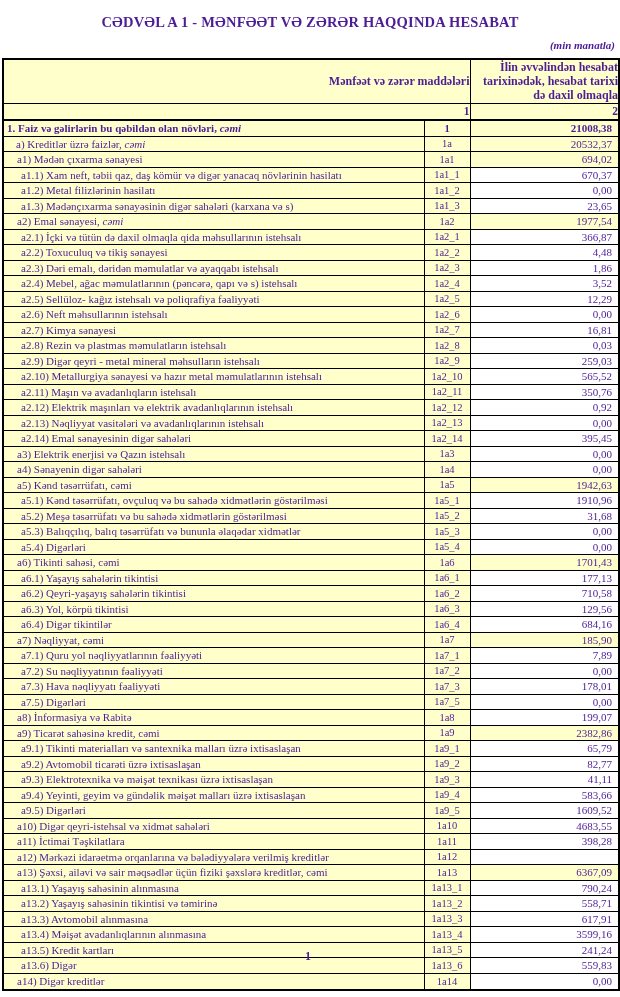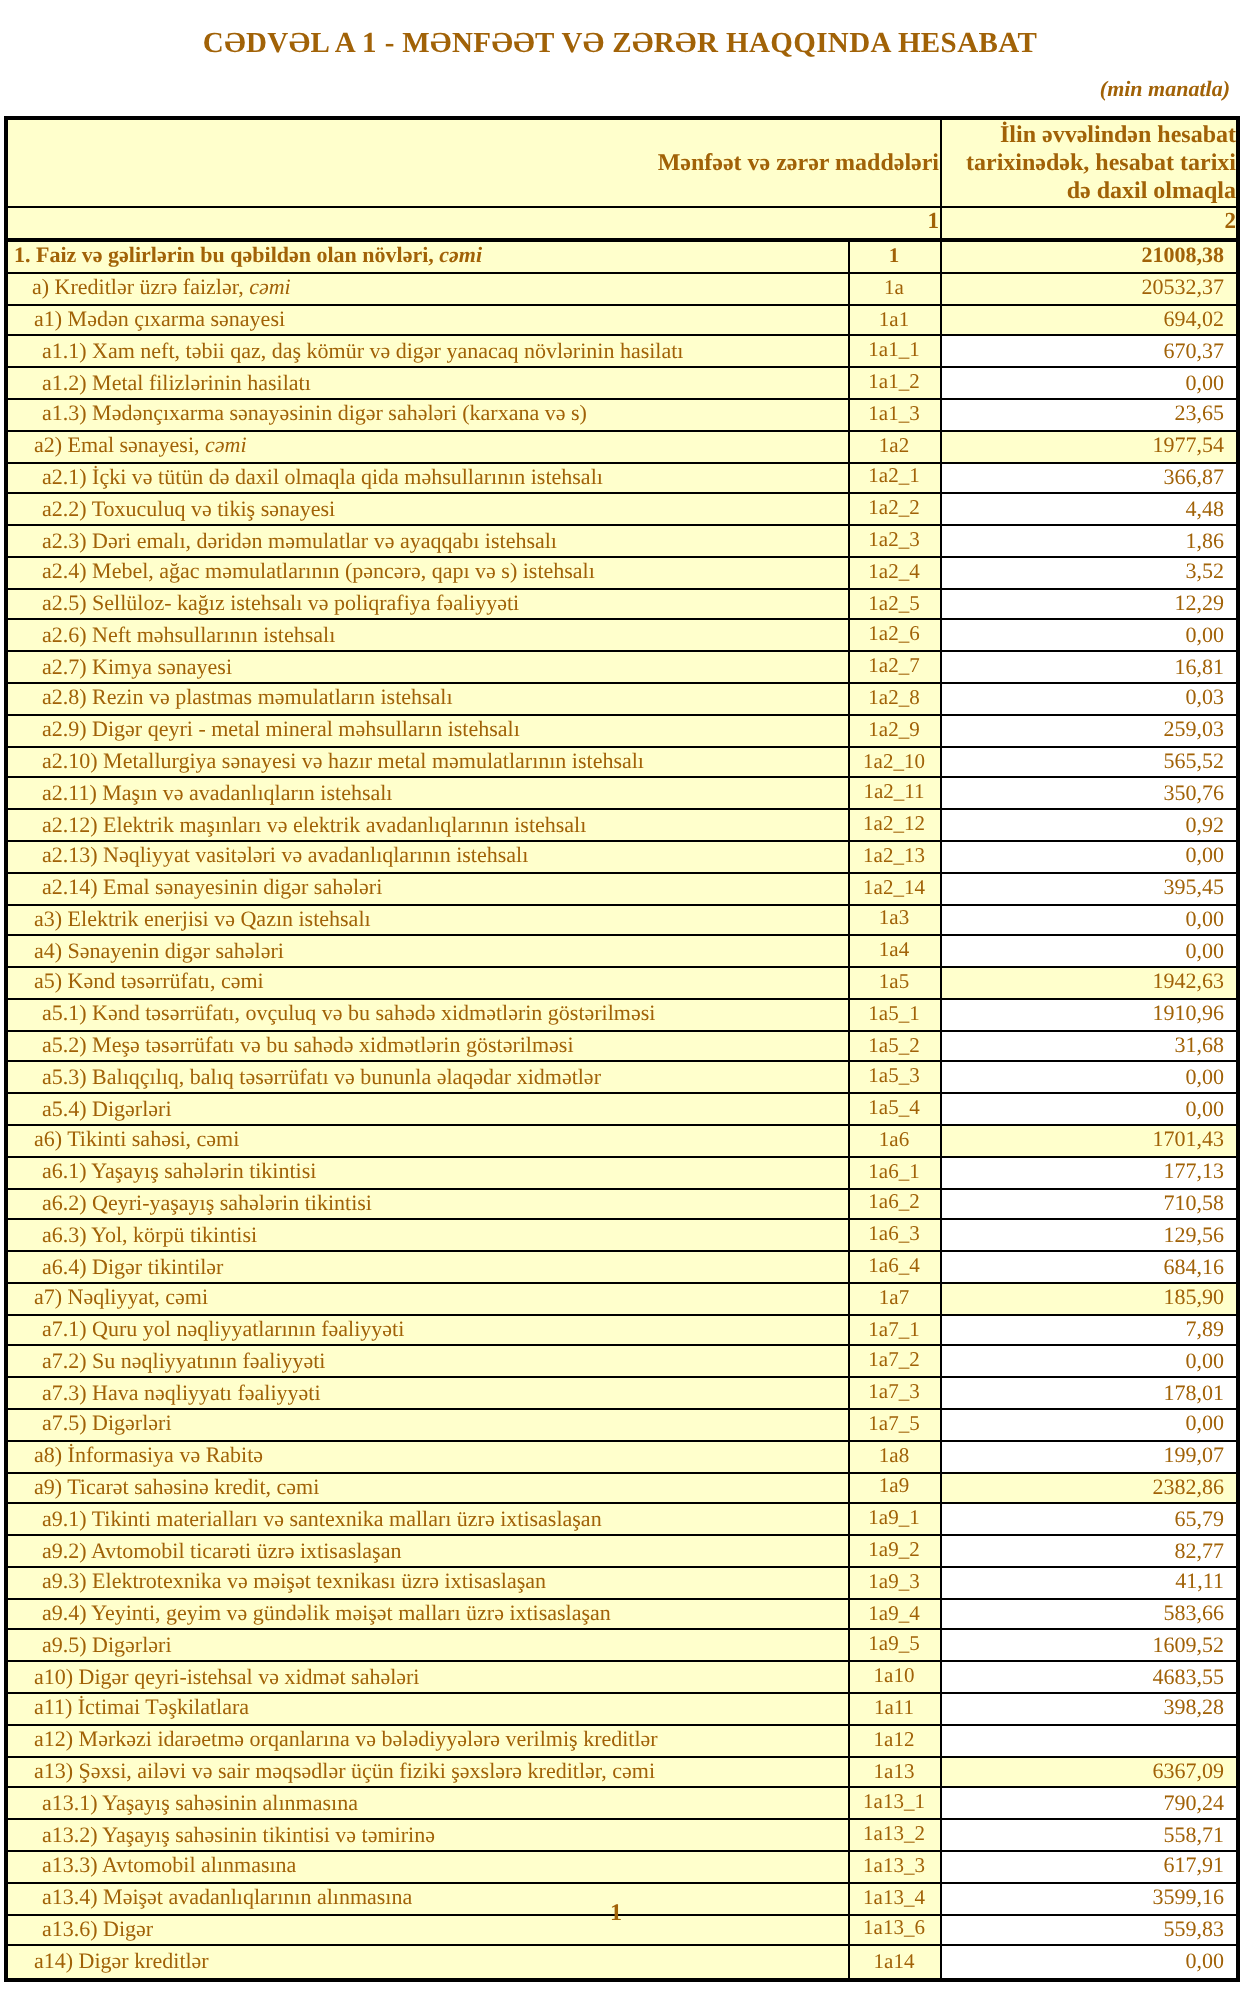"CƏDVƏL A 1 - MƏNFƏƏT" .page { color: #a16207 -> #4c1d95 }
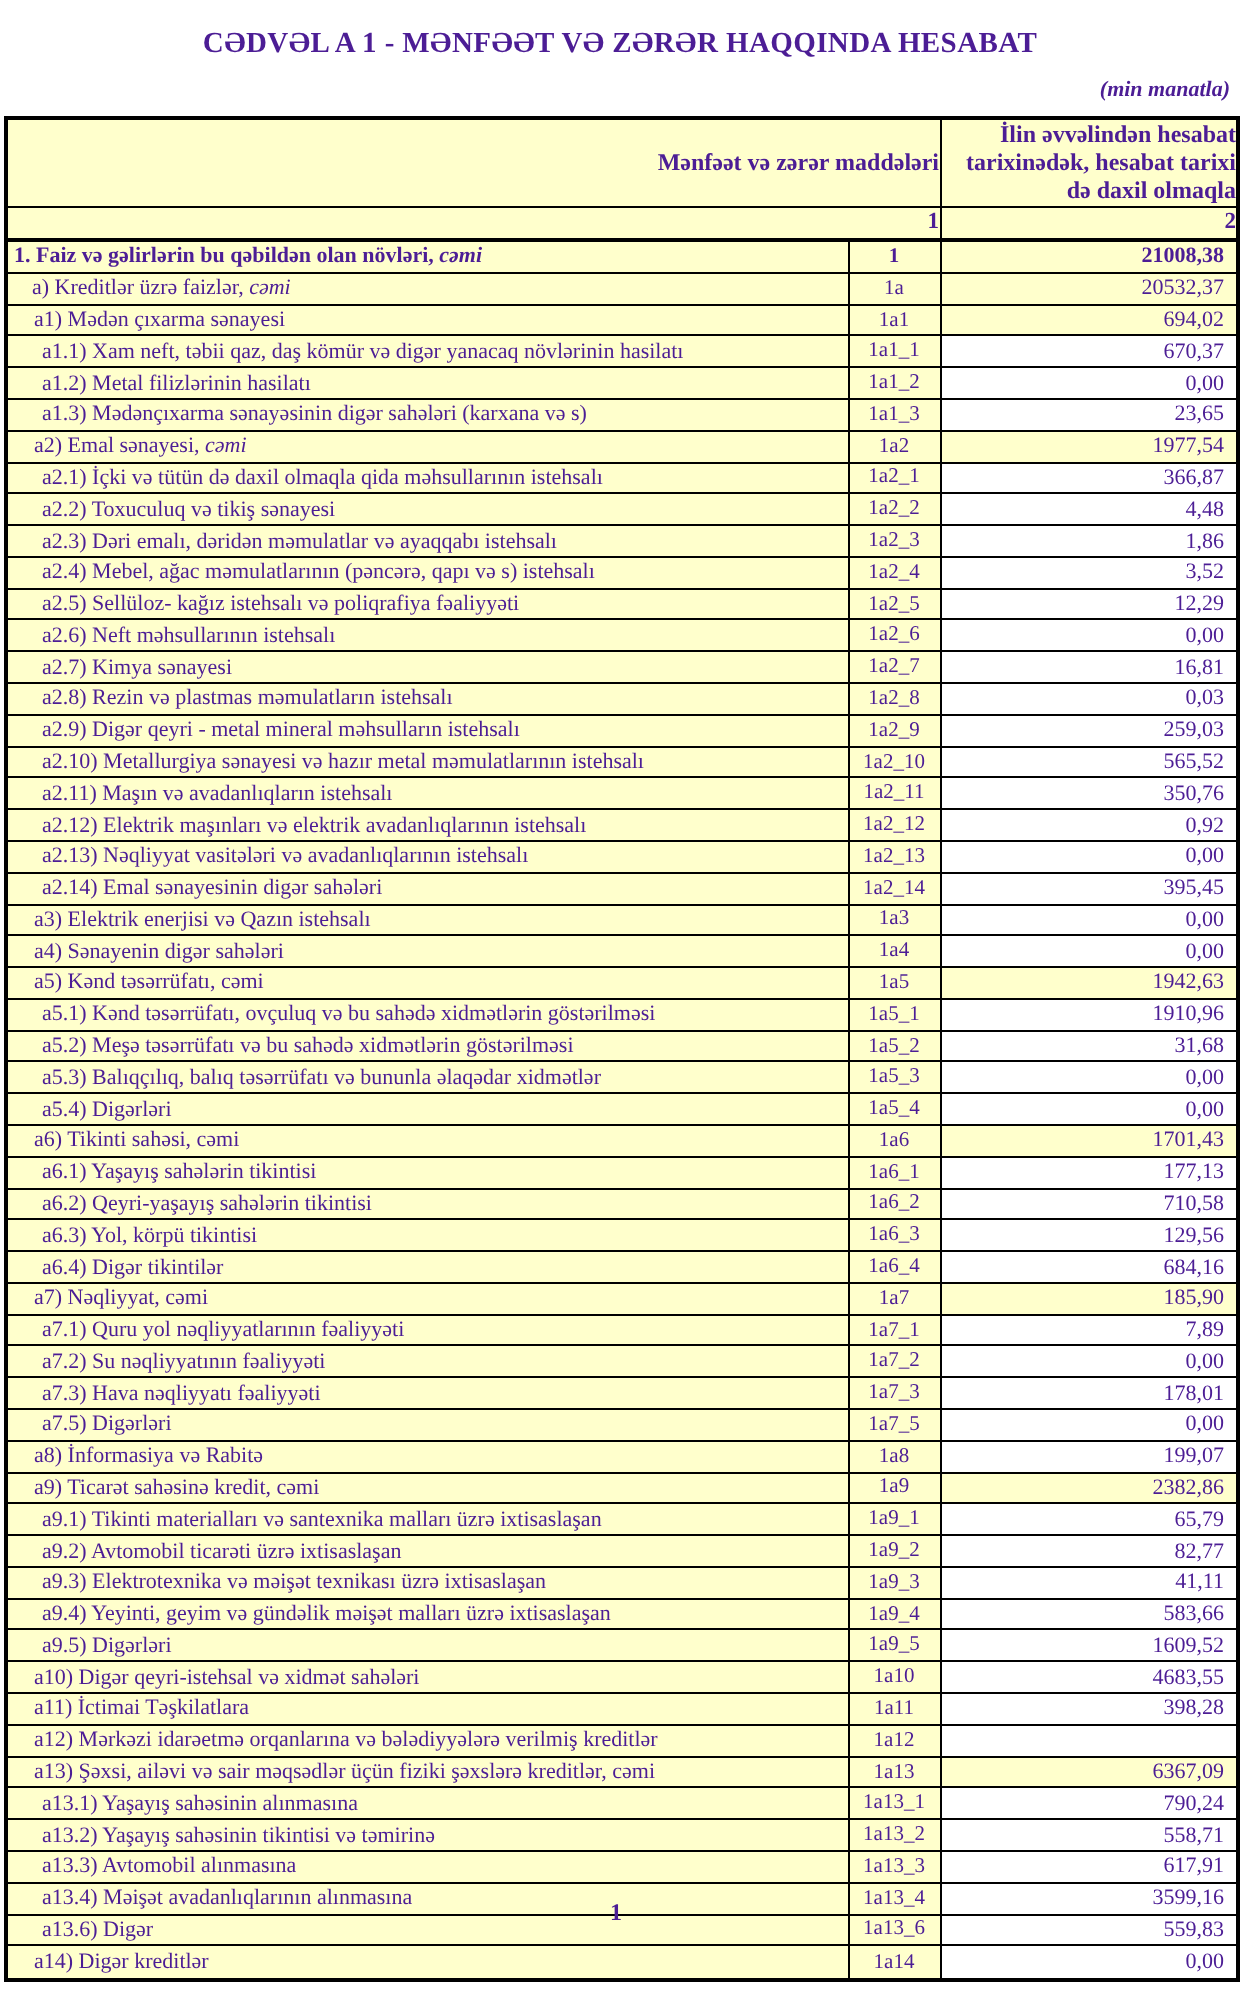"a13.5) Kredit kartları" tr { html: none -> <tr> <td><span>a13.5) Kredit kartları</span></td> <td>1a13_5</td> <td>241,24</td> </tr> }
